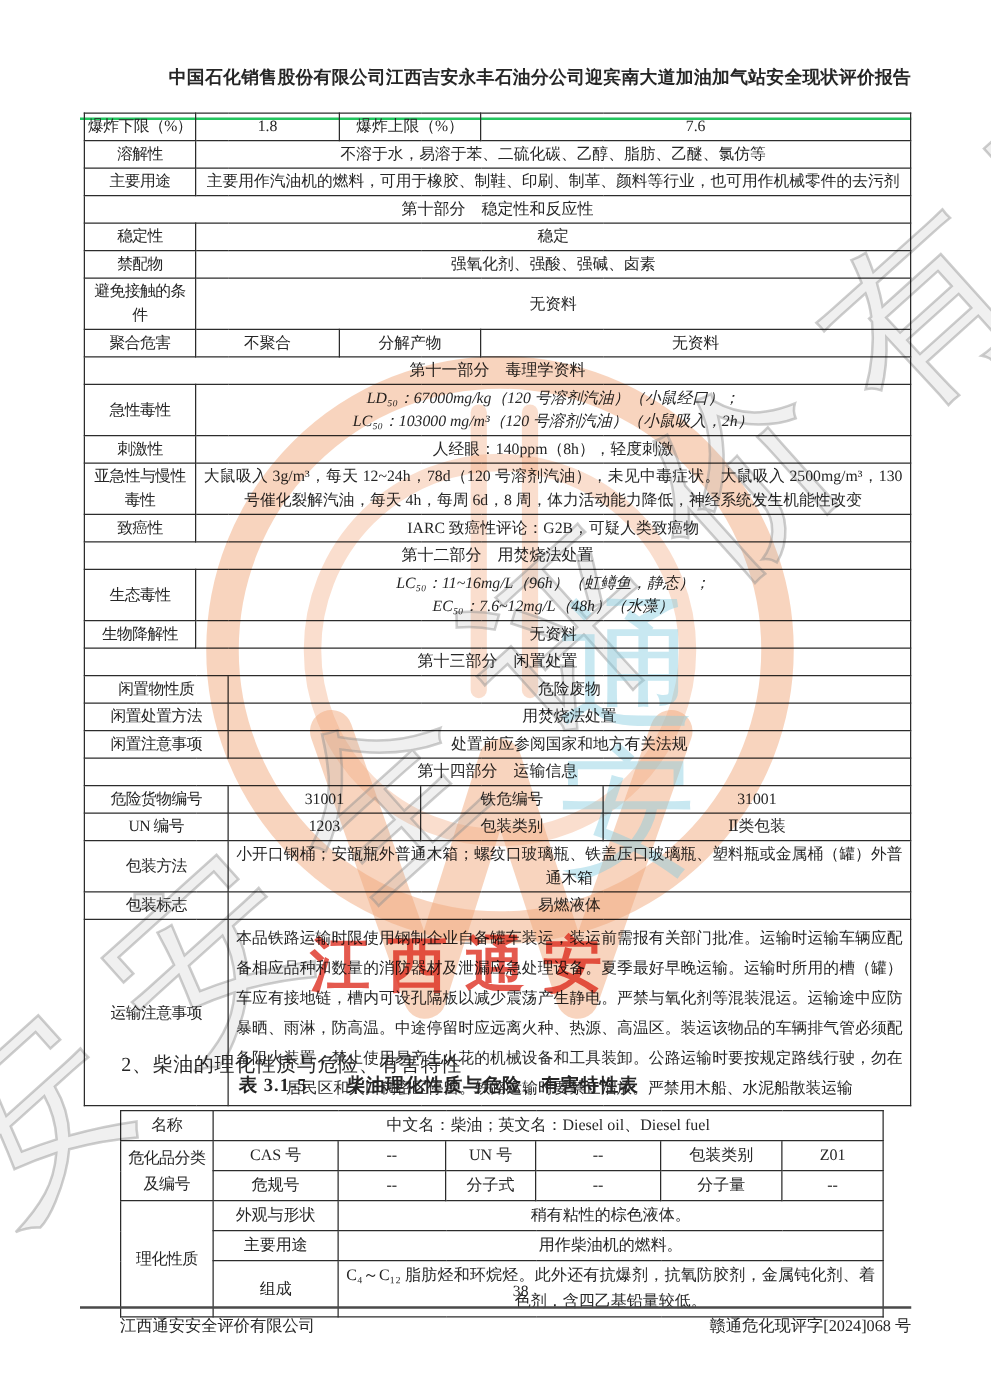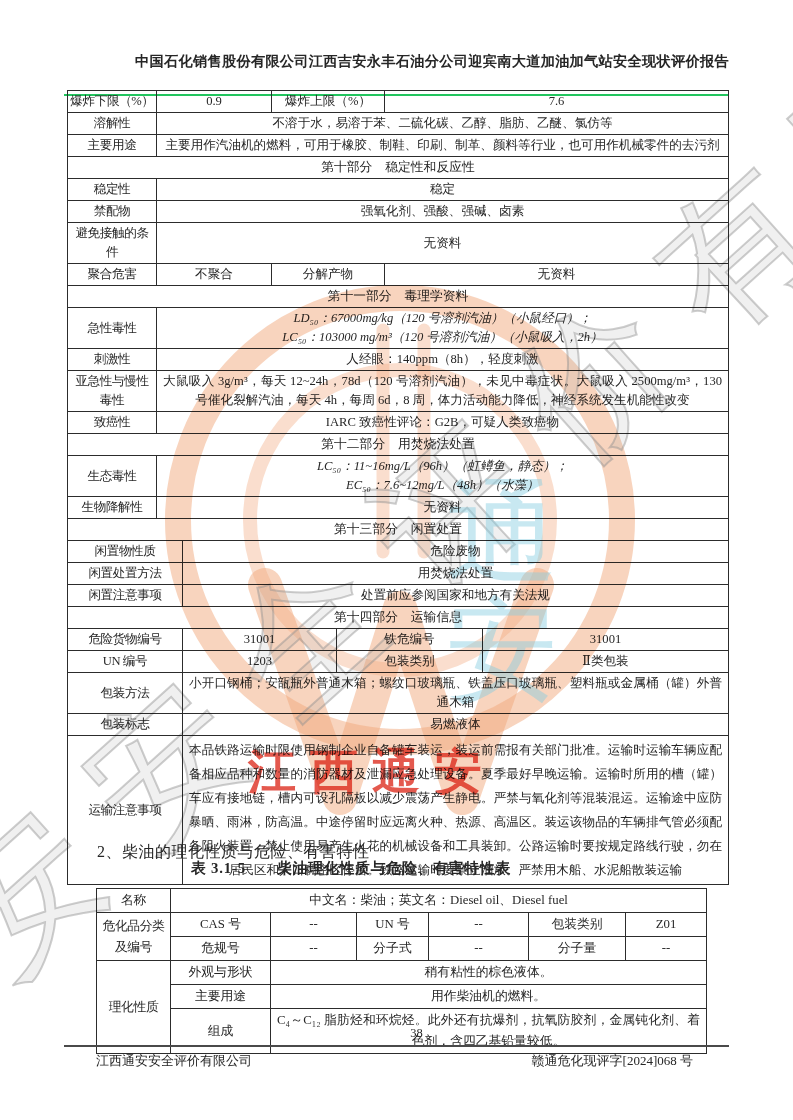"0.9" td { text: 0.9 -> 1.8 }
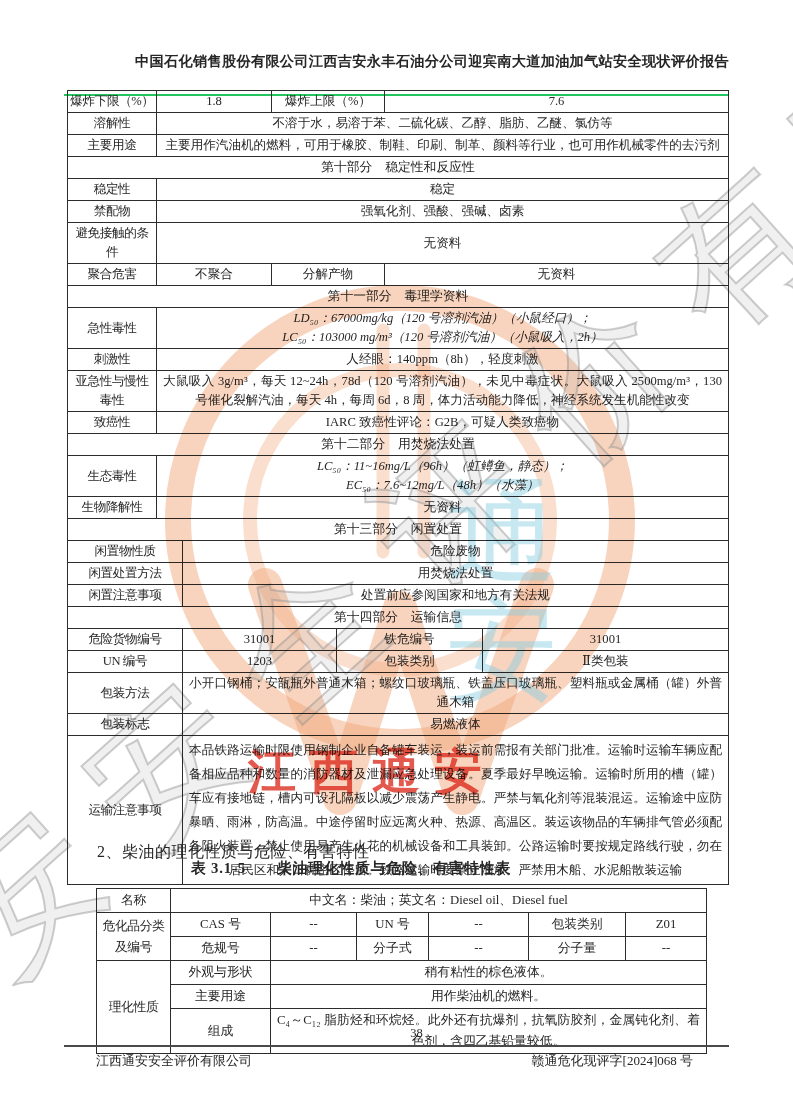"赣通危化现评字[2024]068 号" .doc-footer .f-right { margin-right: 36px -> none }
